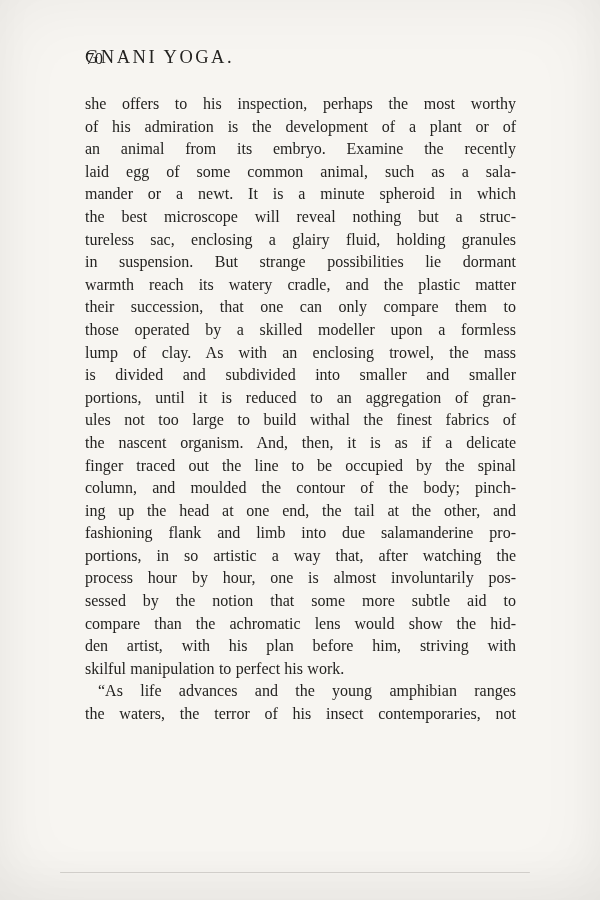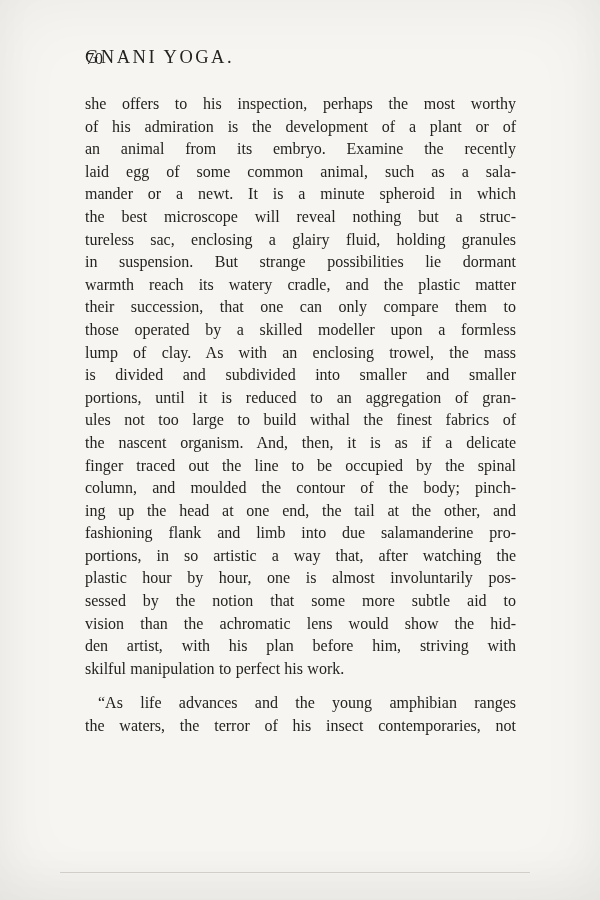"plastic hour by hour, one" div.line { text: plastic -> process }
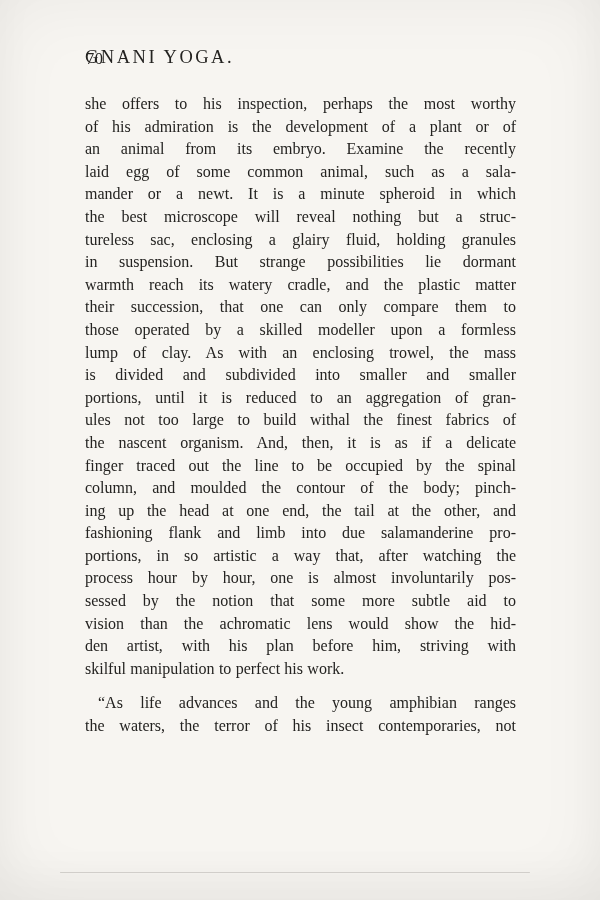"vision than the achromatic lens" div.line { text: vision -> compare }
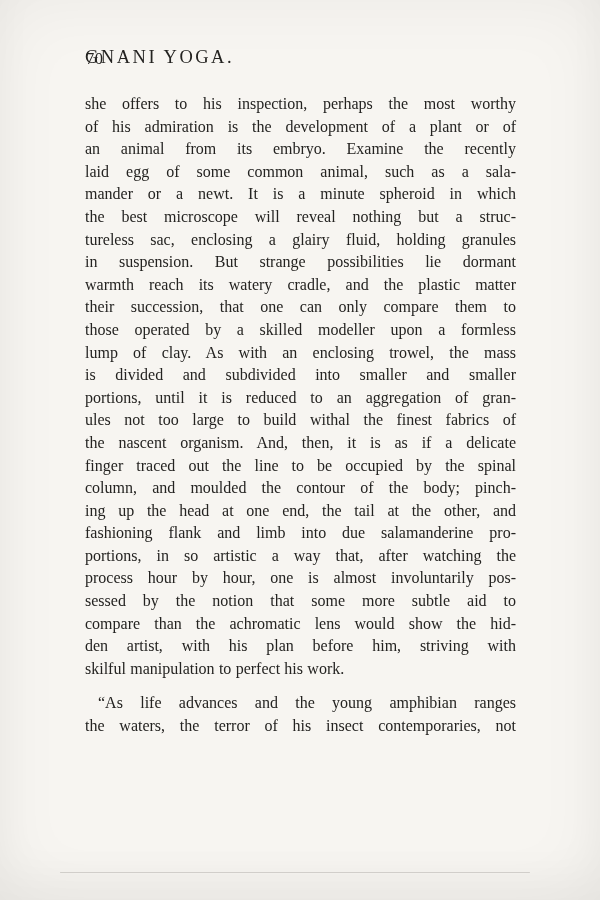"“As life advances and the" .line.indent { margin-top: 12px -> none }
